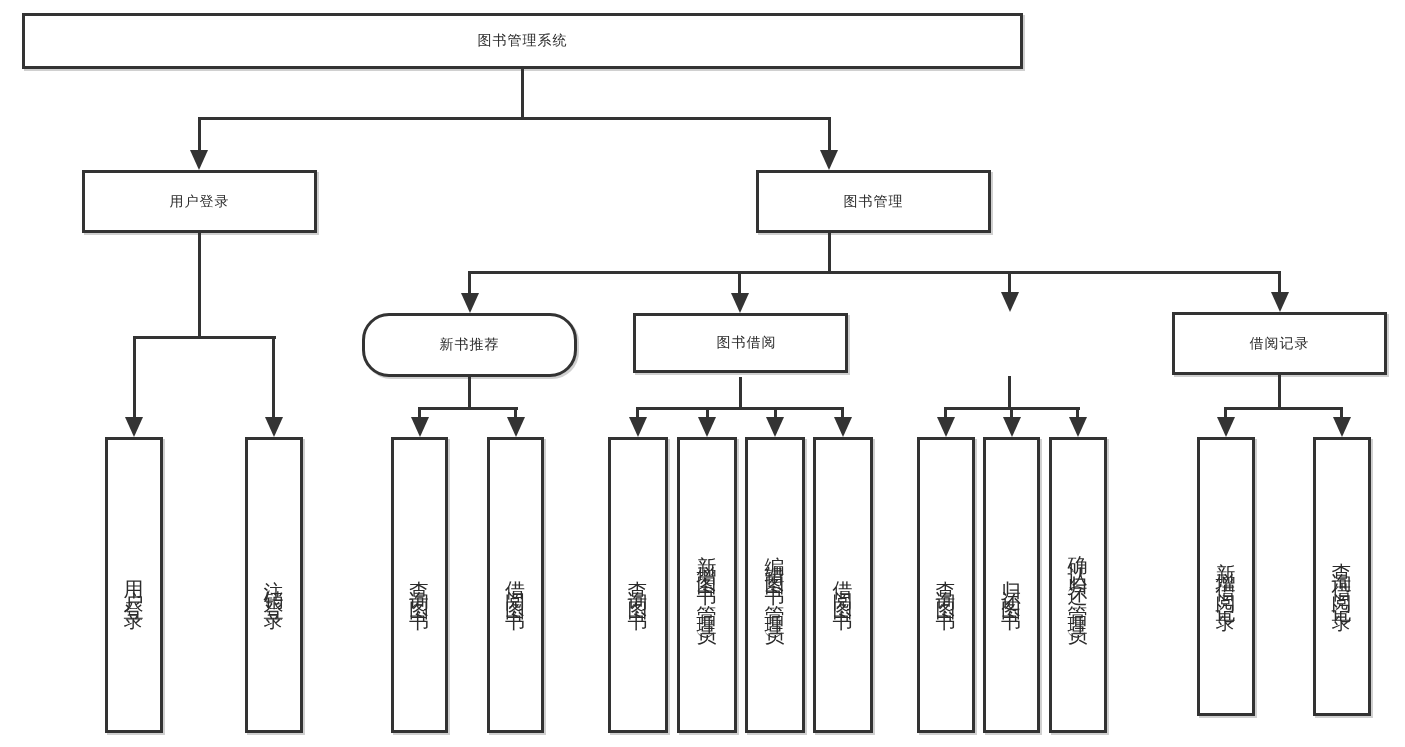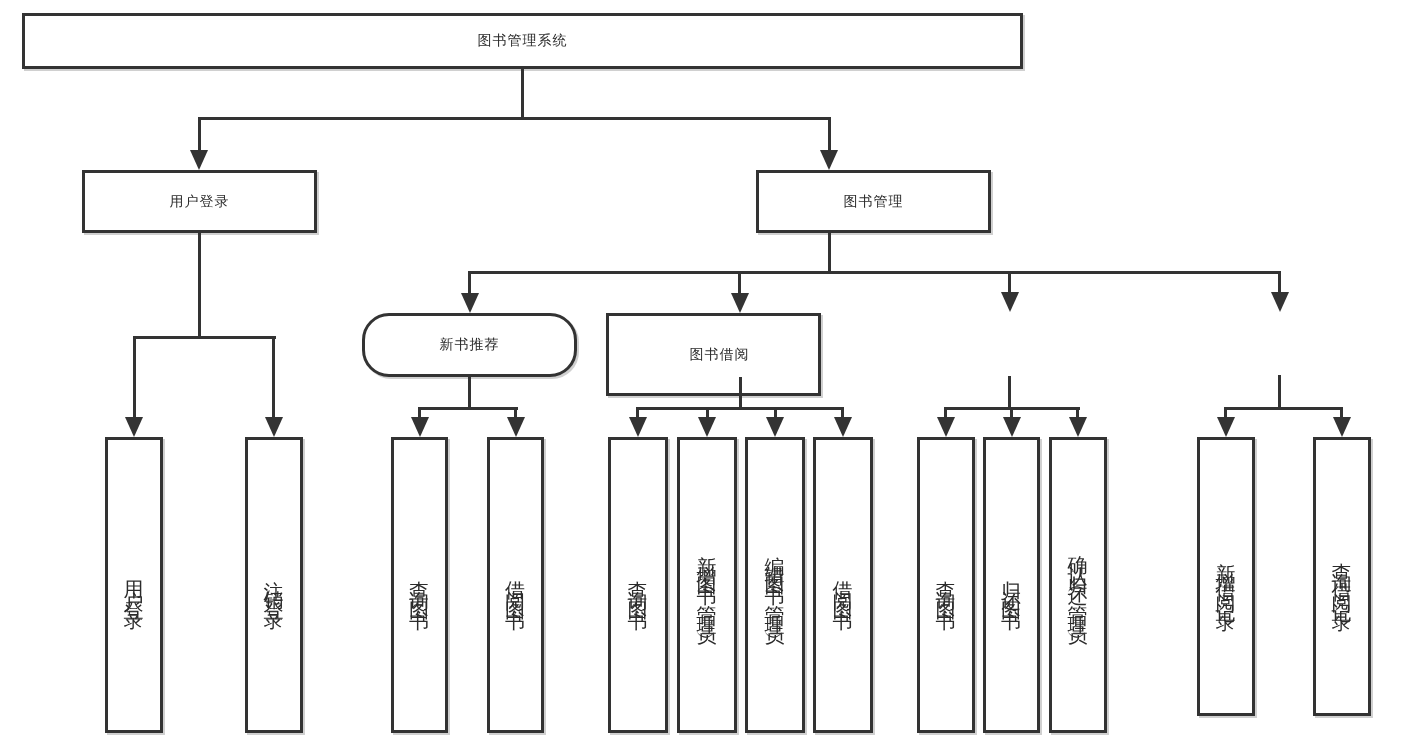"图书借阅" div.hbox { height: 83px -> 60px; left: 606px -> 633px }
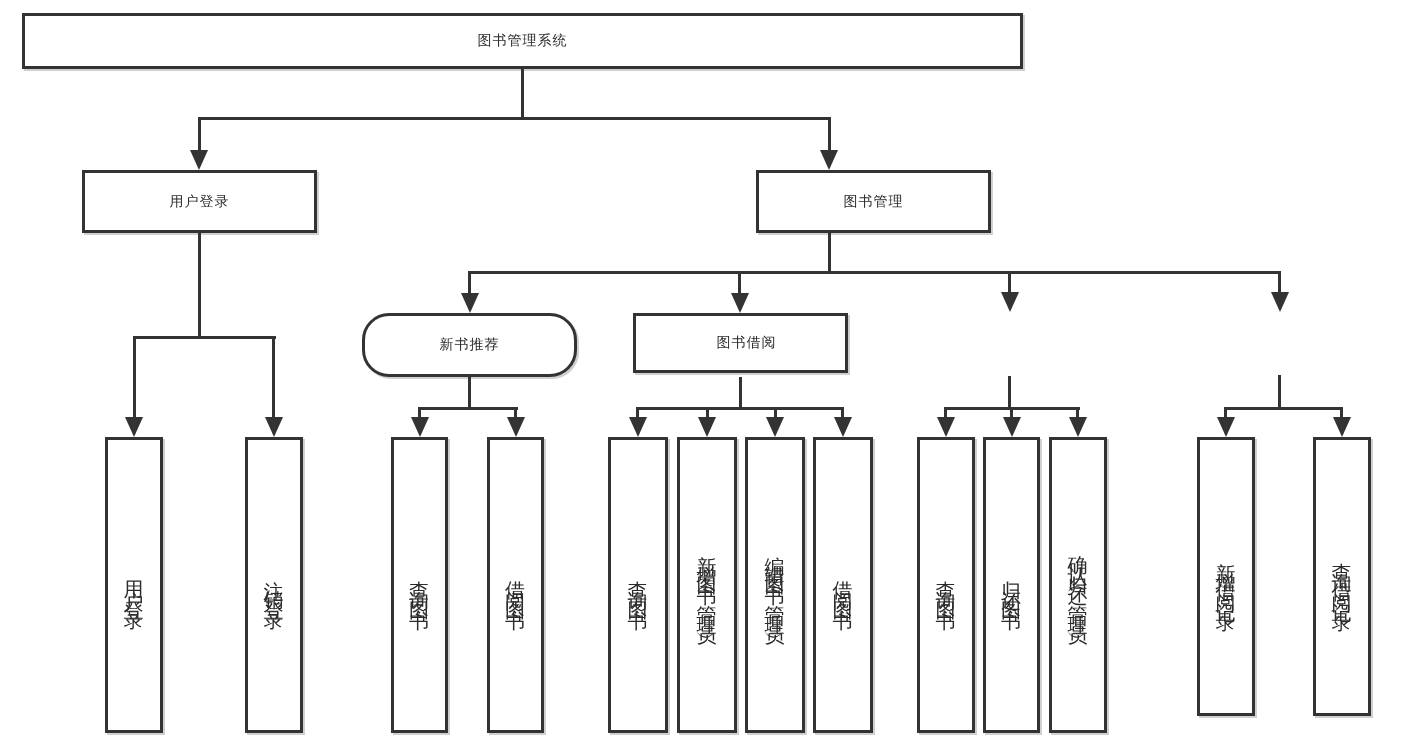"借阅记录" div.hbox { html: none -> <div> <span>借阅记录</span> </div> }
